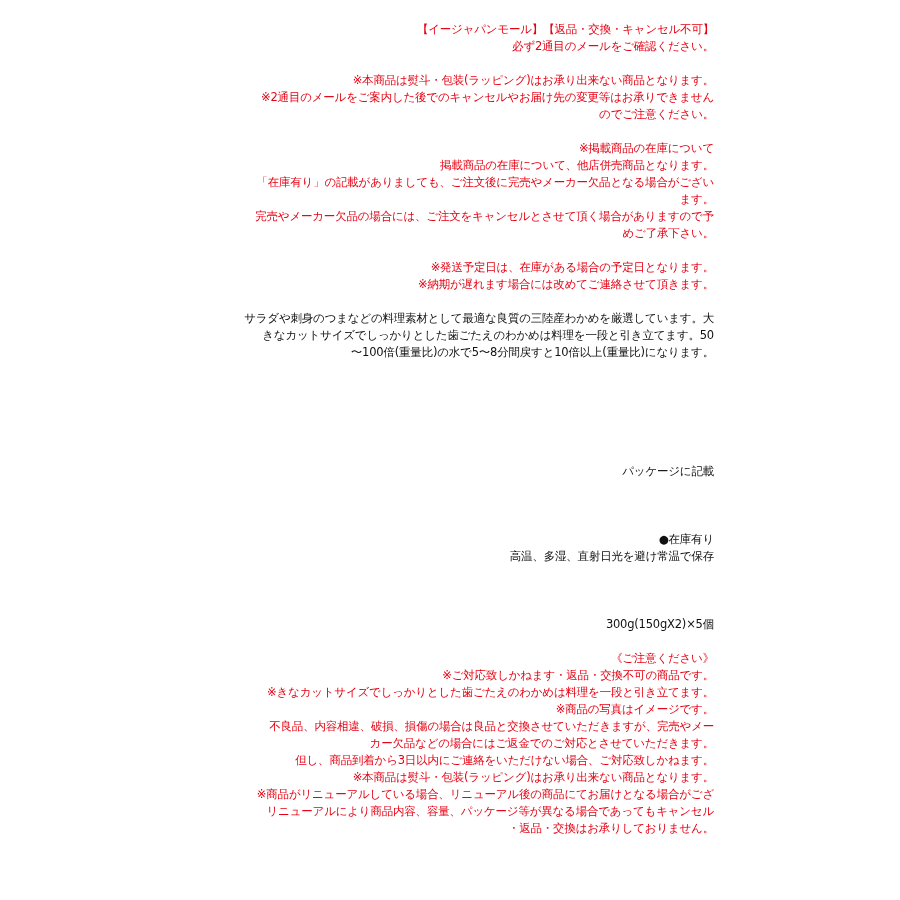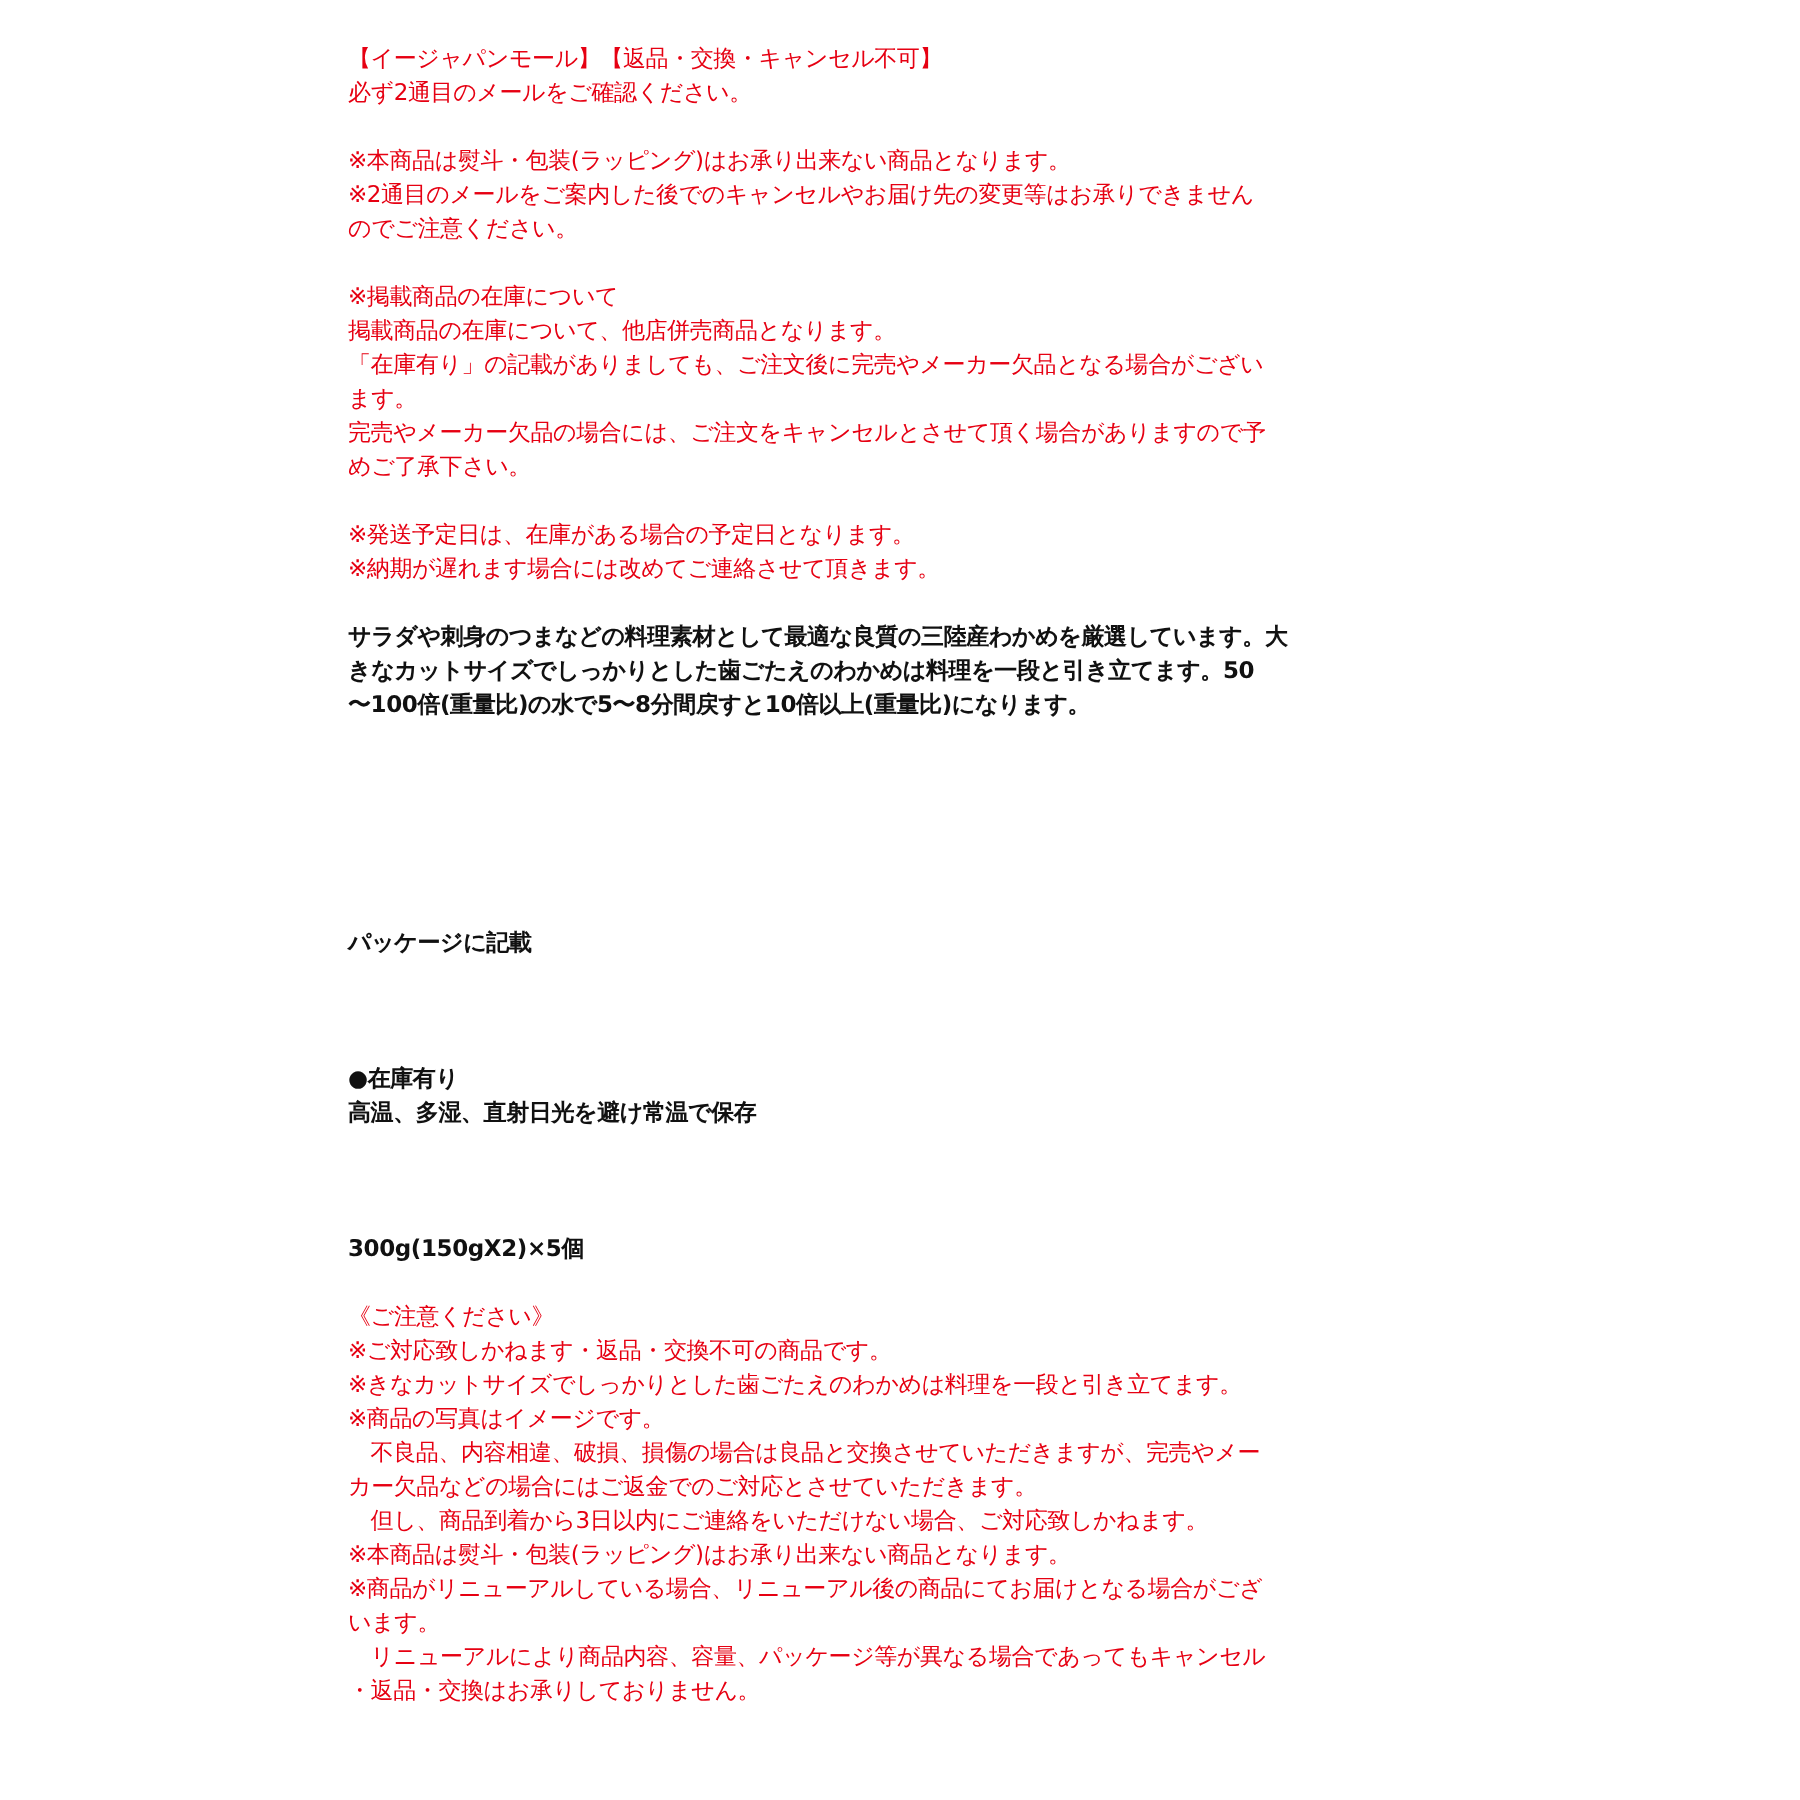"【イージャパンモール】【返品・交換・キャンセル不可】" .line { text-align: none -> right }
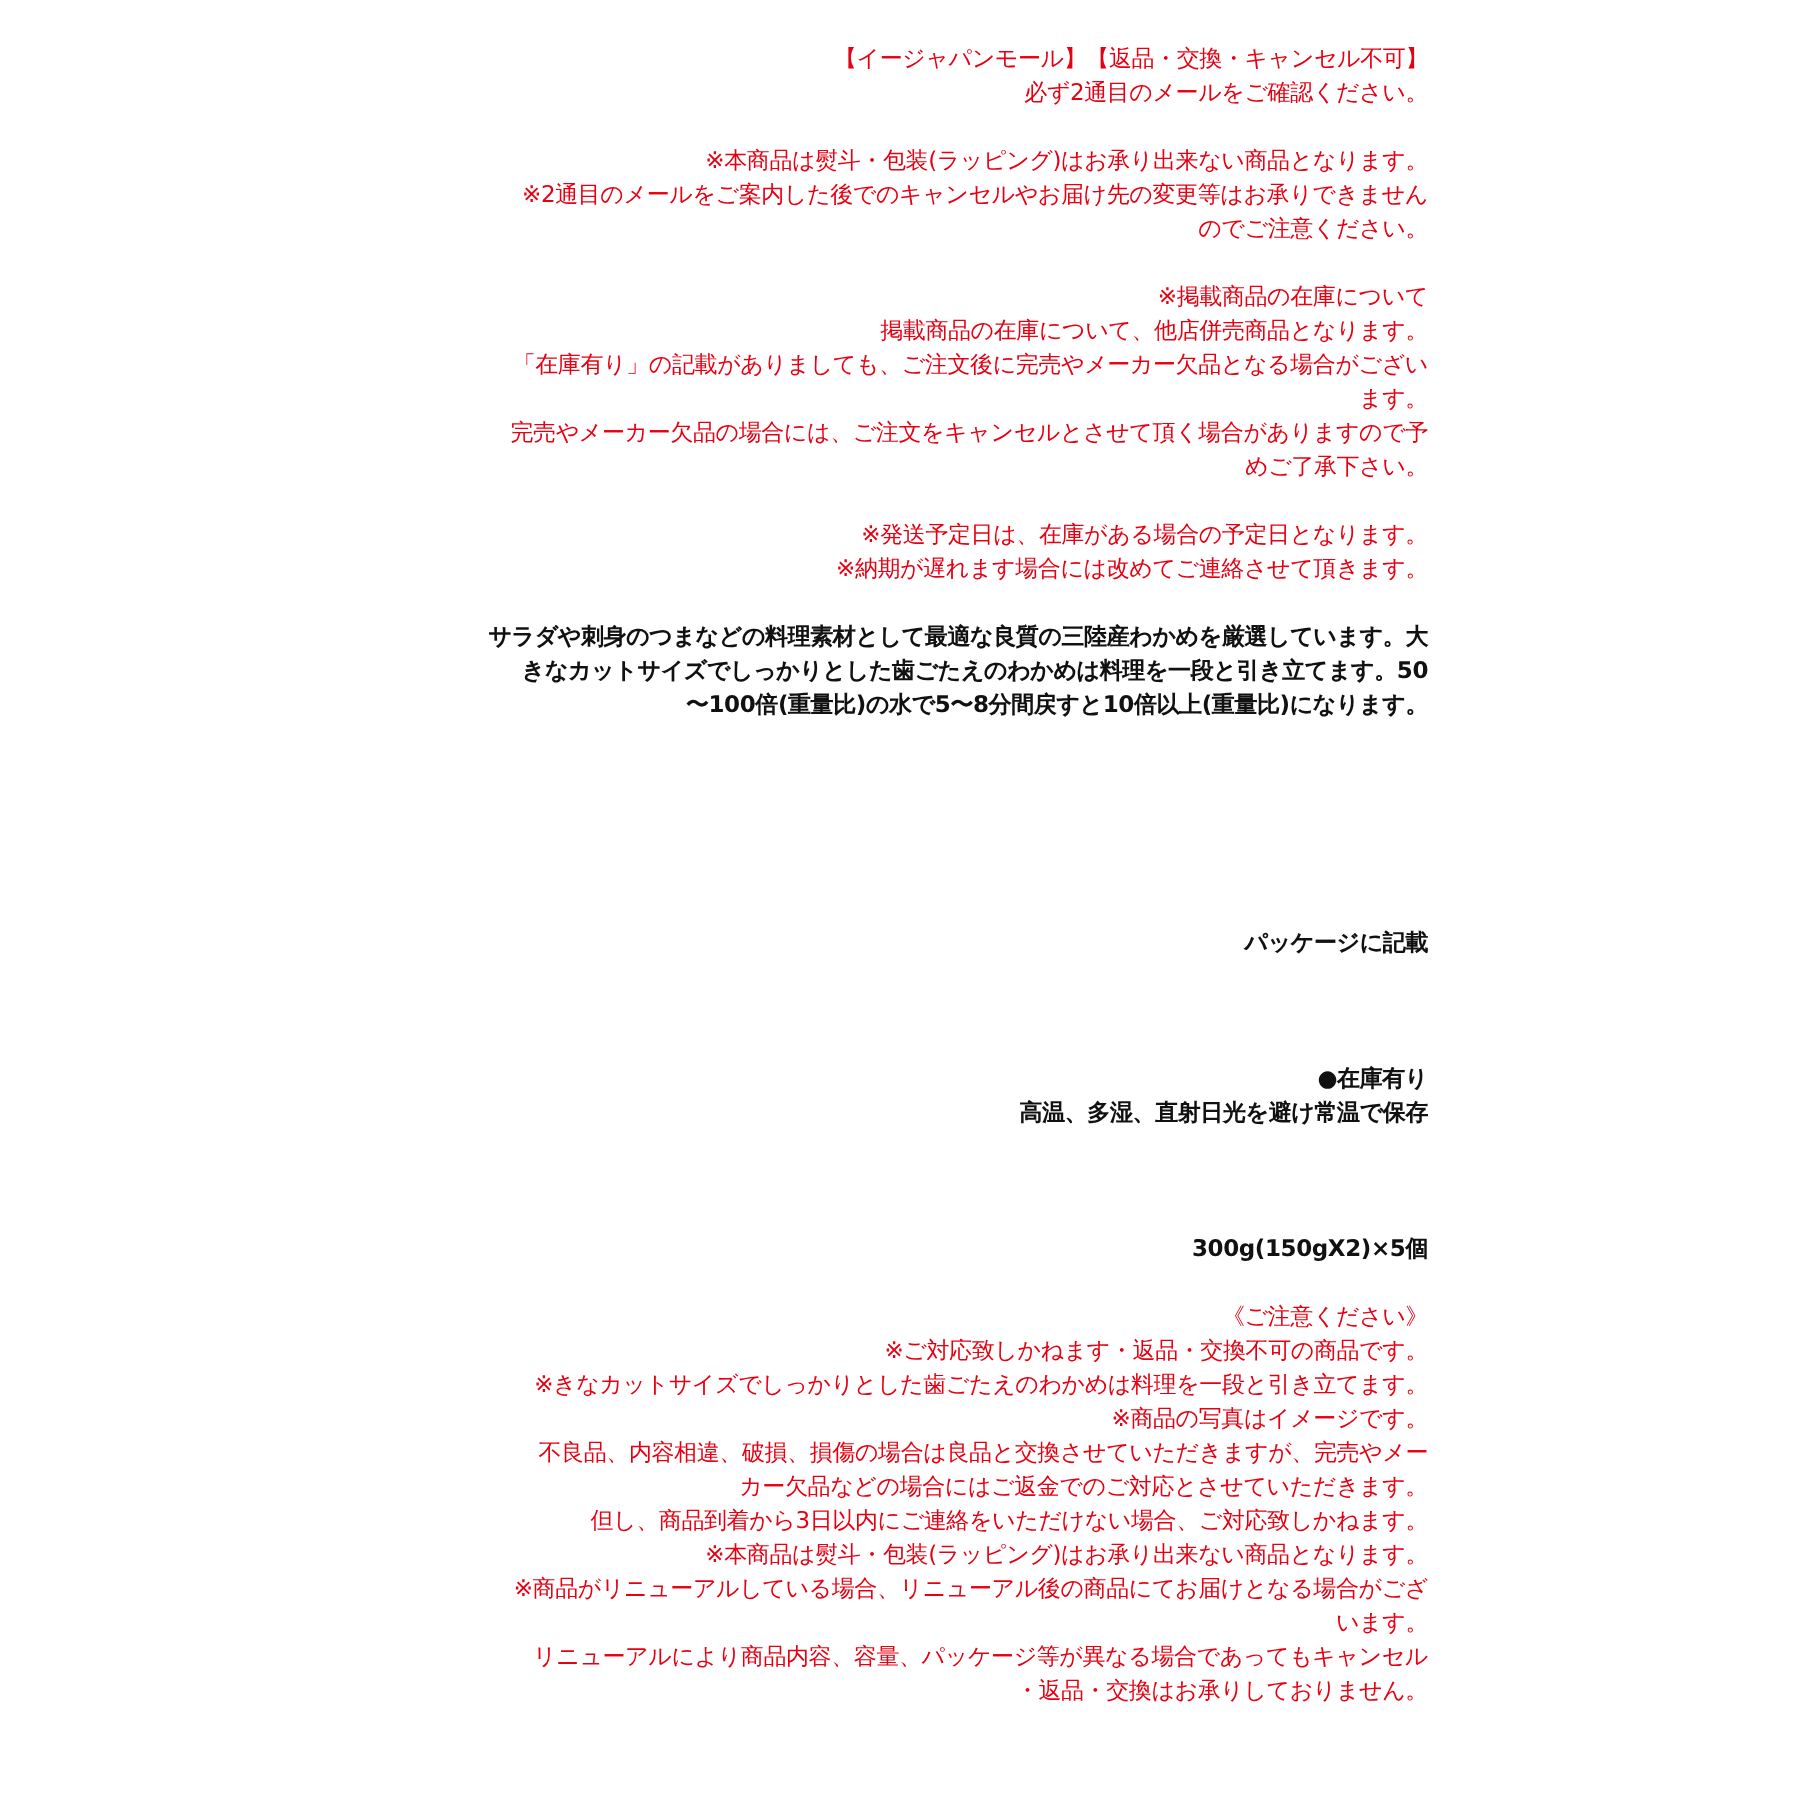"サラダや刺身のつまなどの料理素材として最適な良質の三陸産わかめを厳選しています。" .black { font-weight: bold -> none }
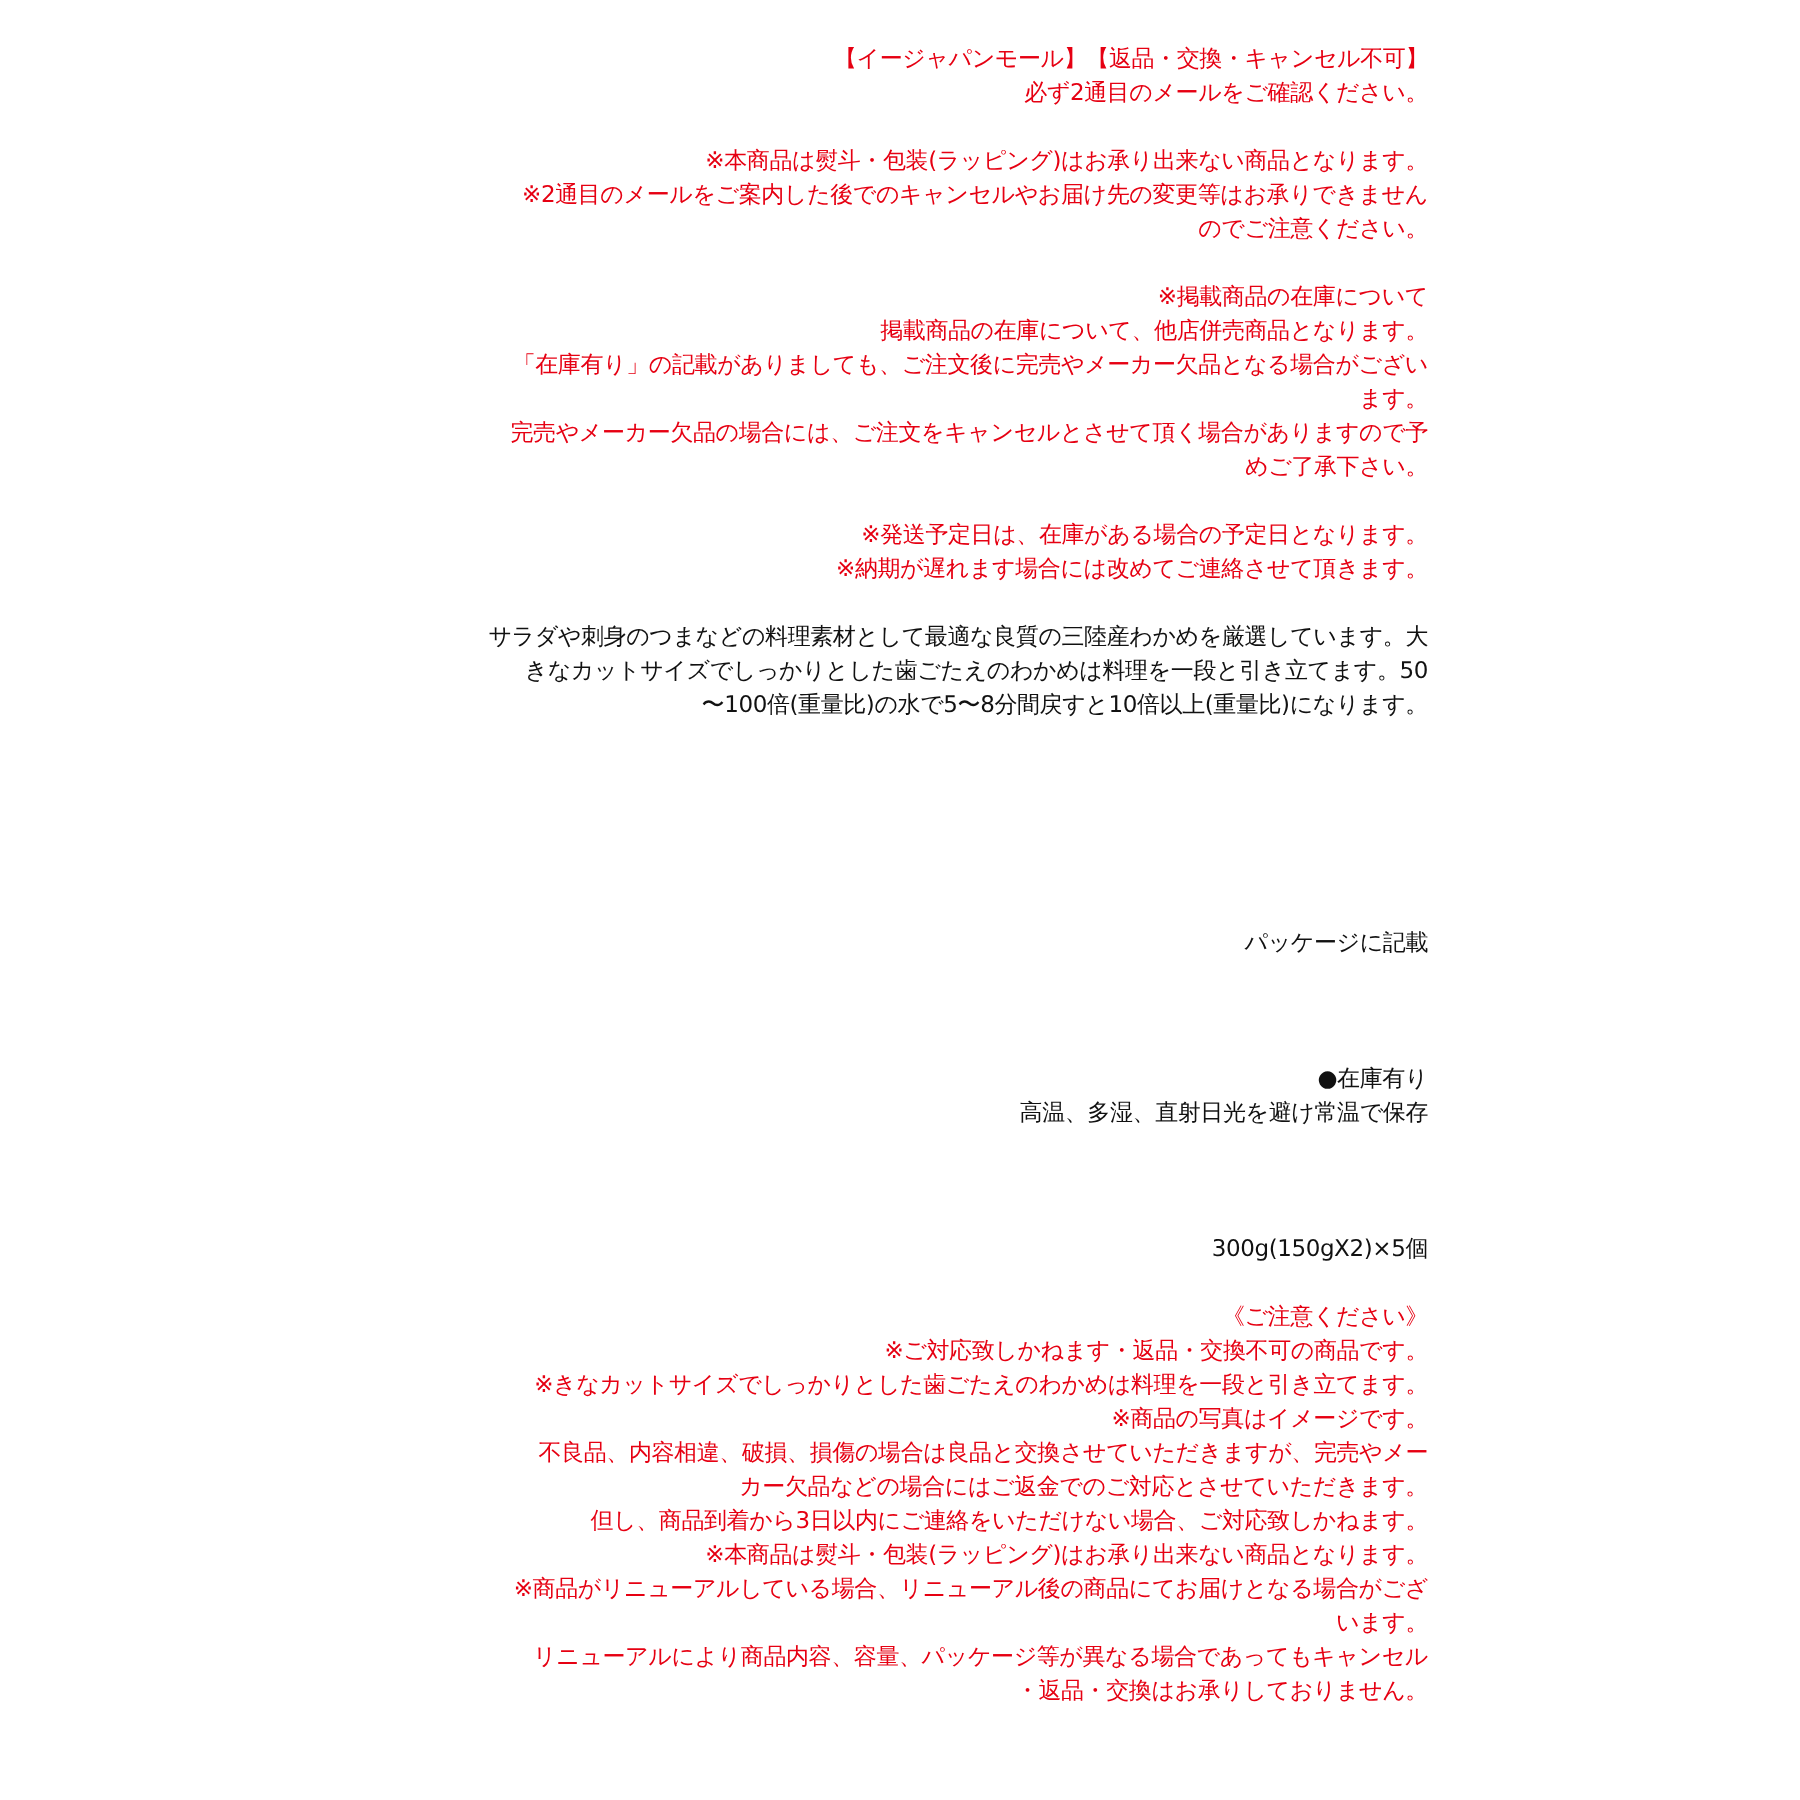"います。" span.line { html: <span>います。</span> -> none }
